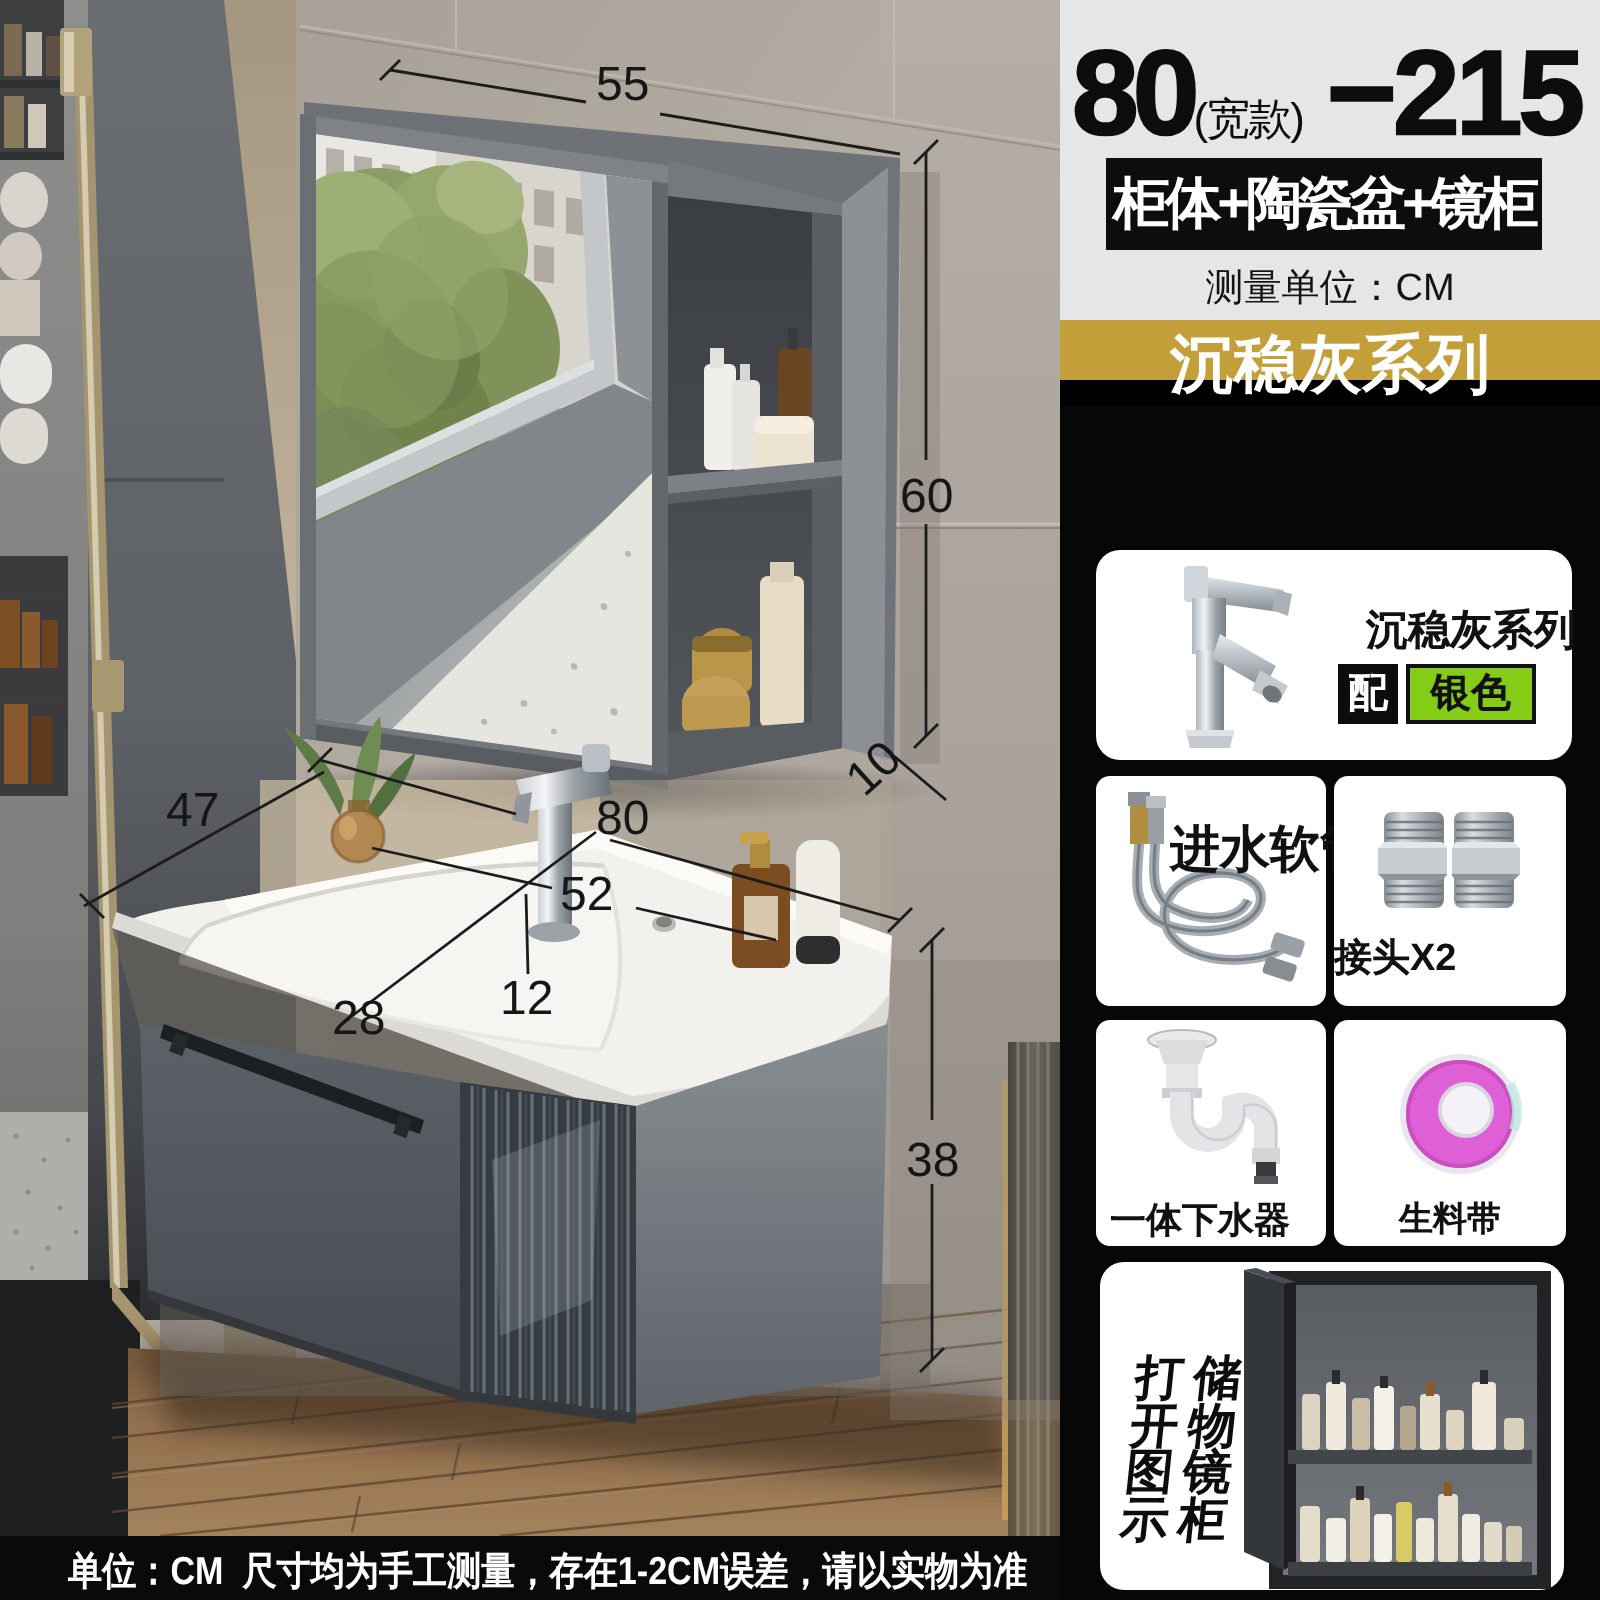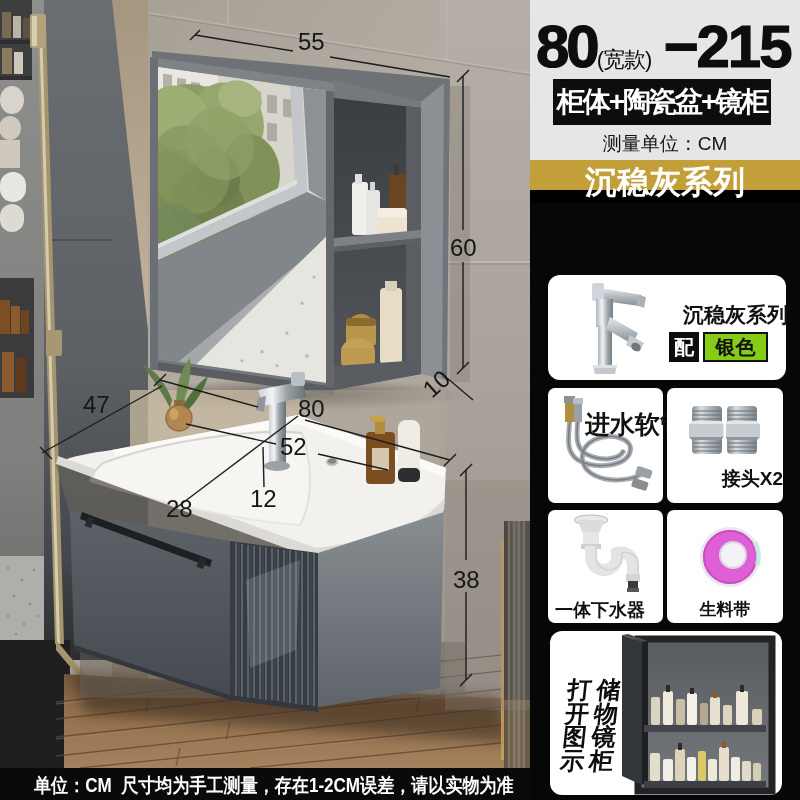"接头X2" div.abs { text-align: right -> left }
